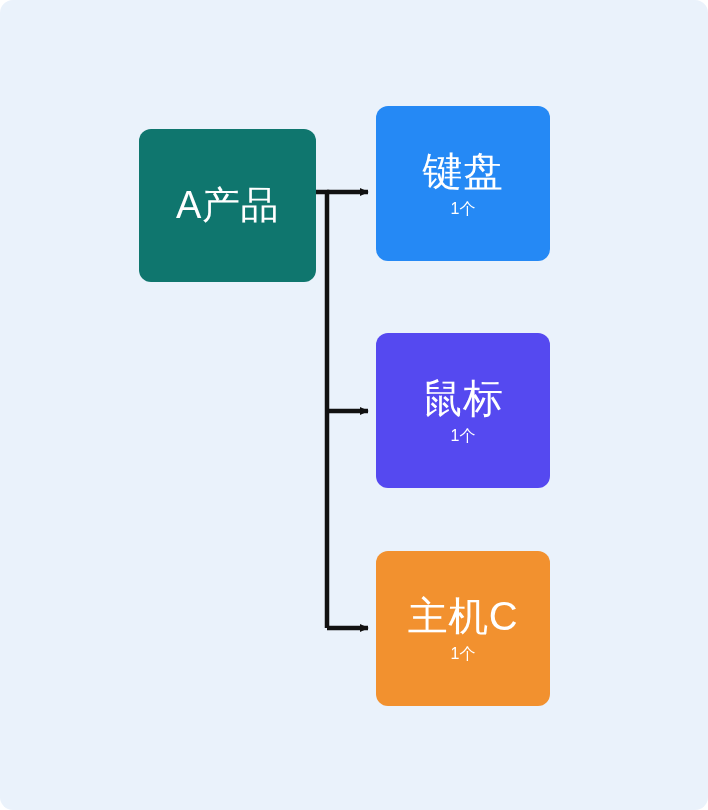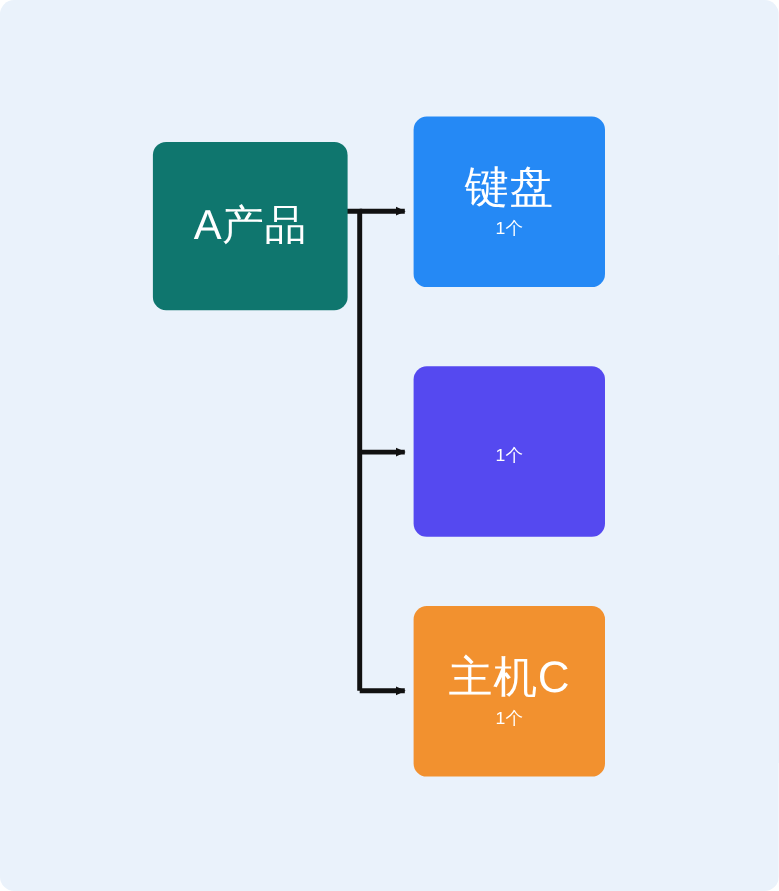"鼠标" span.node-title { html: none -> <span>鼠标</span> }
